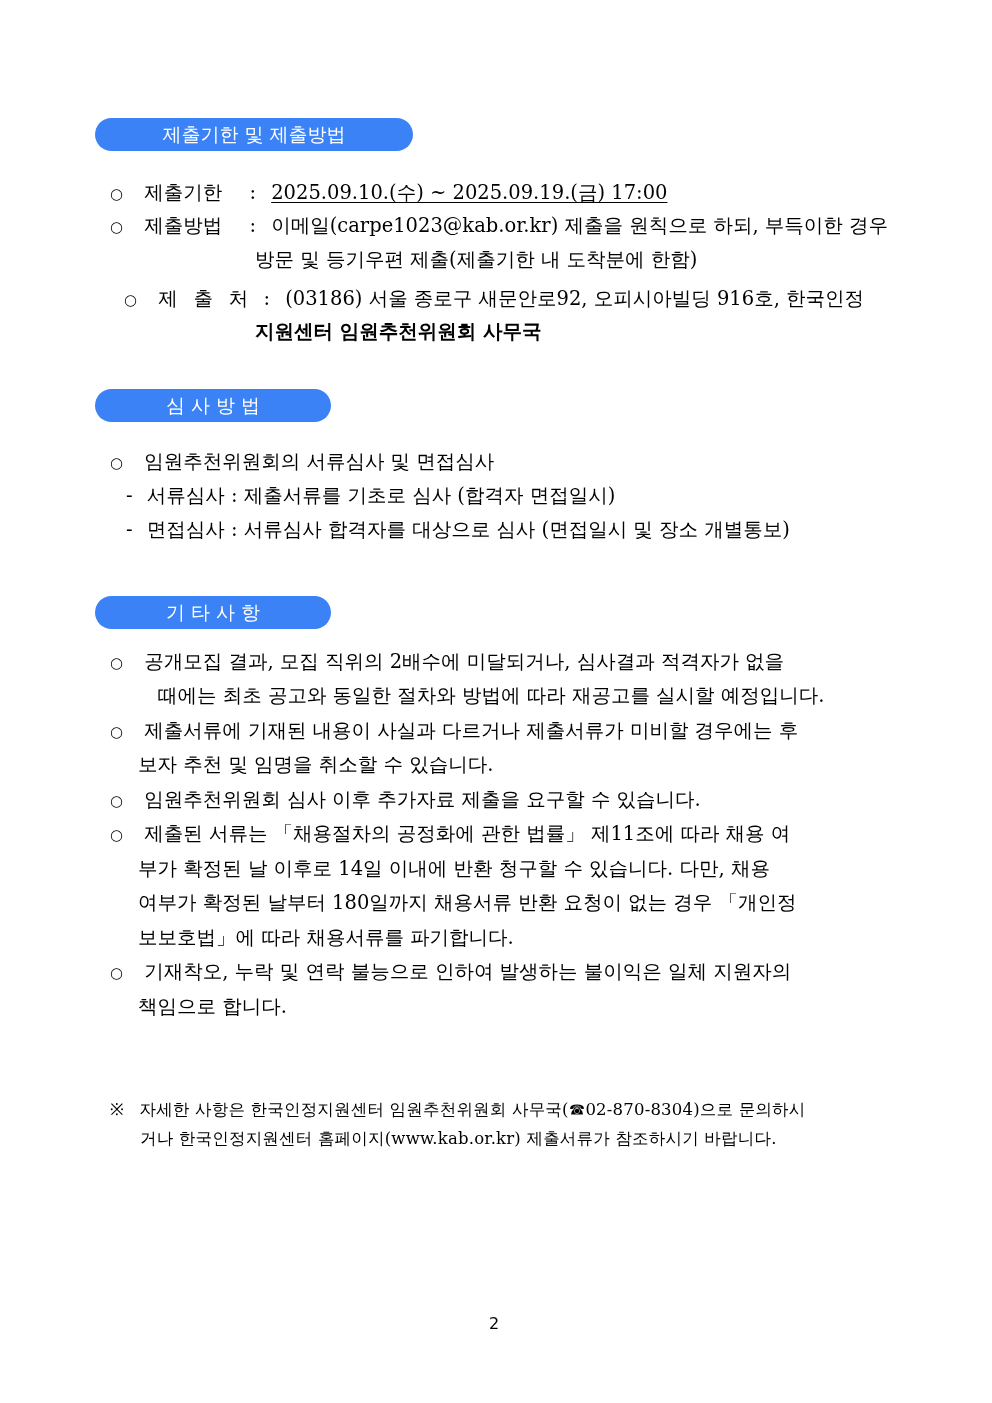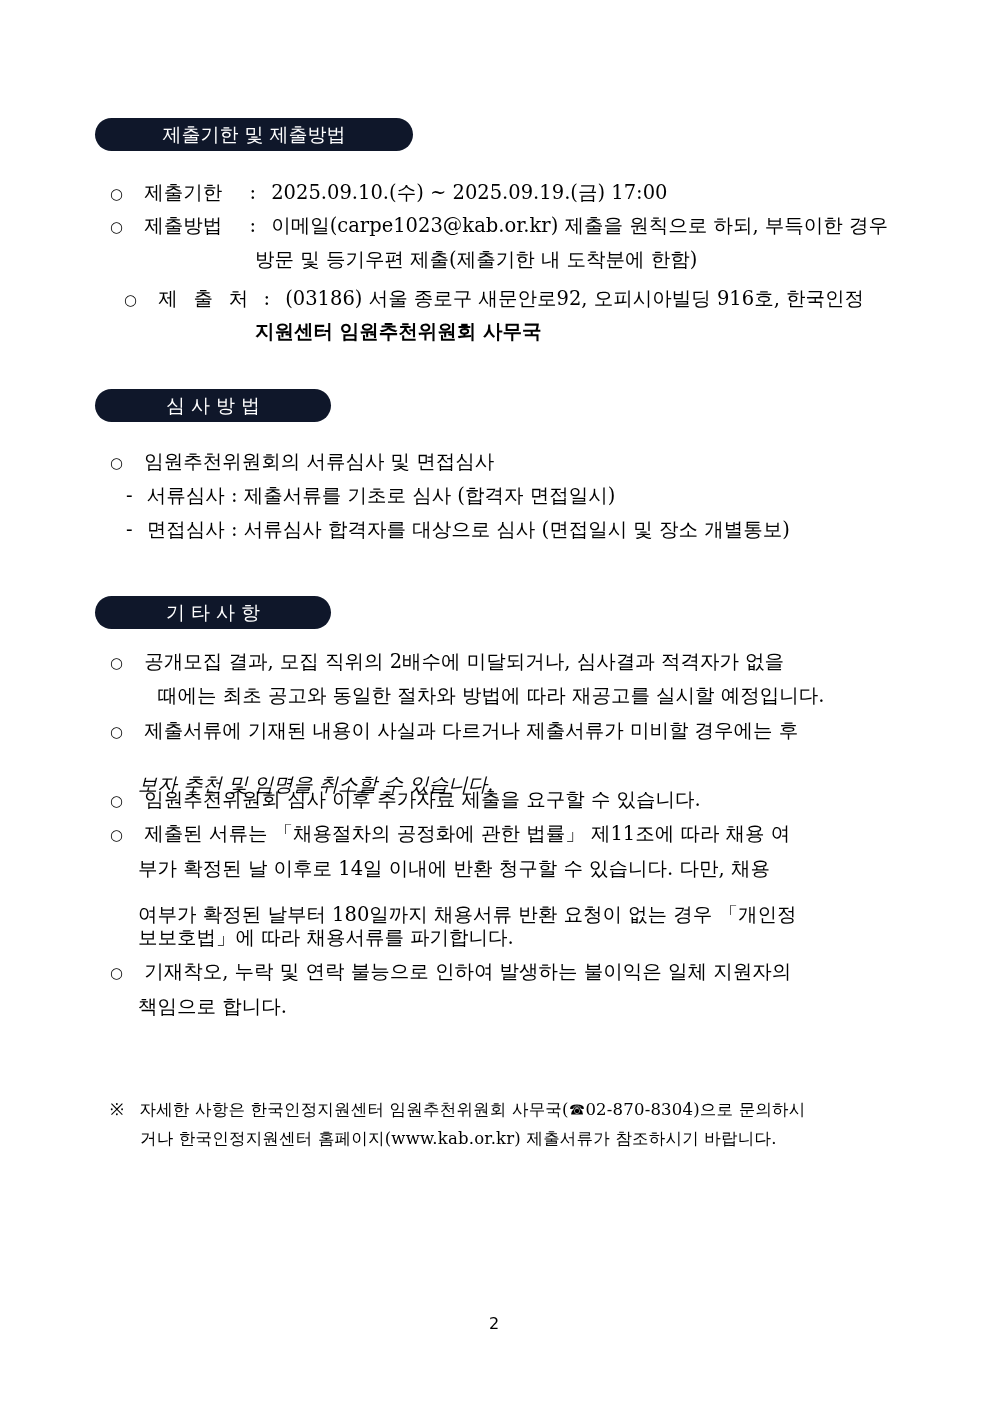"제출기한 및 제출방법" .pill { background: #0f172a -> #3b82f6 }
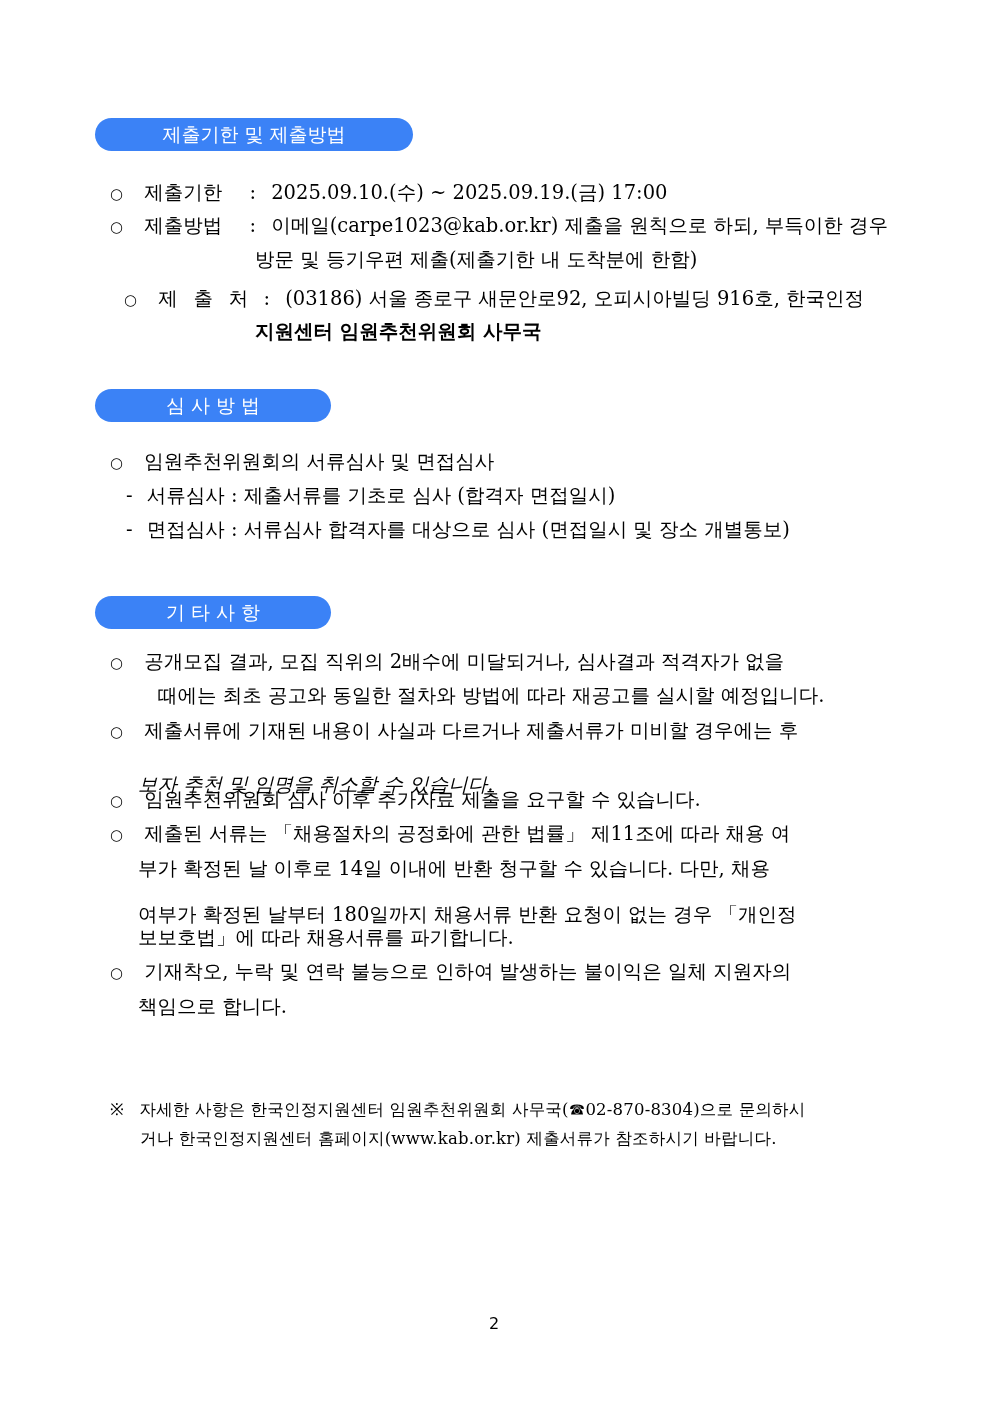"2025.09.10.(수) ~ 2025.09.19.(금) 17:00" .u { text-decoration: none -> underline }
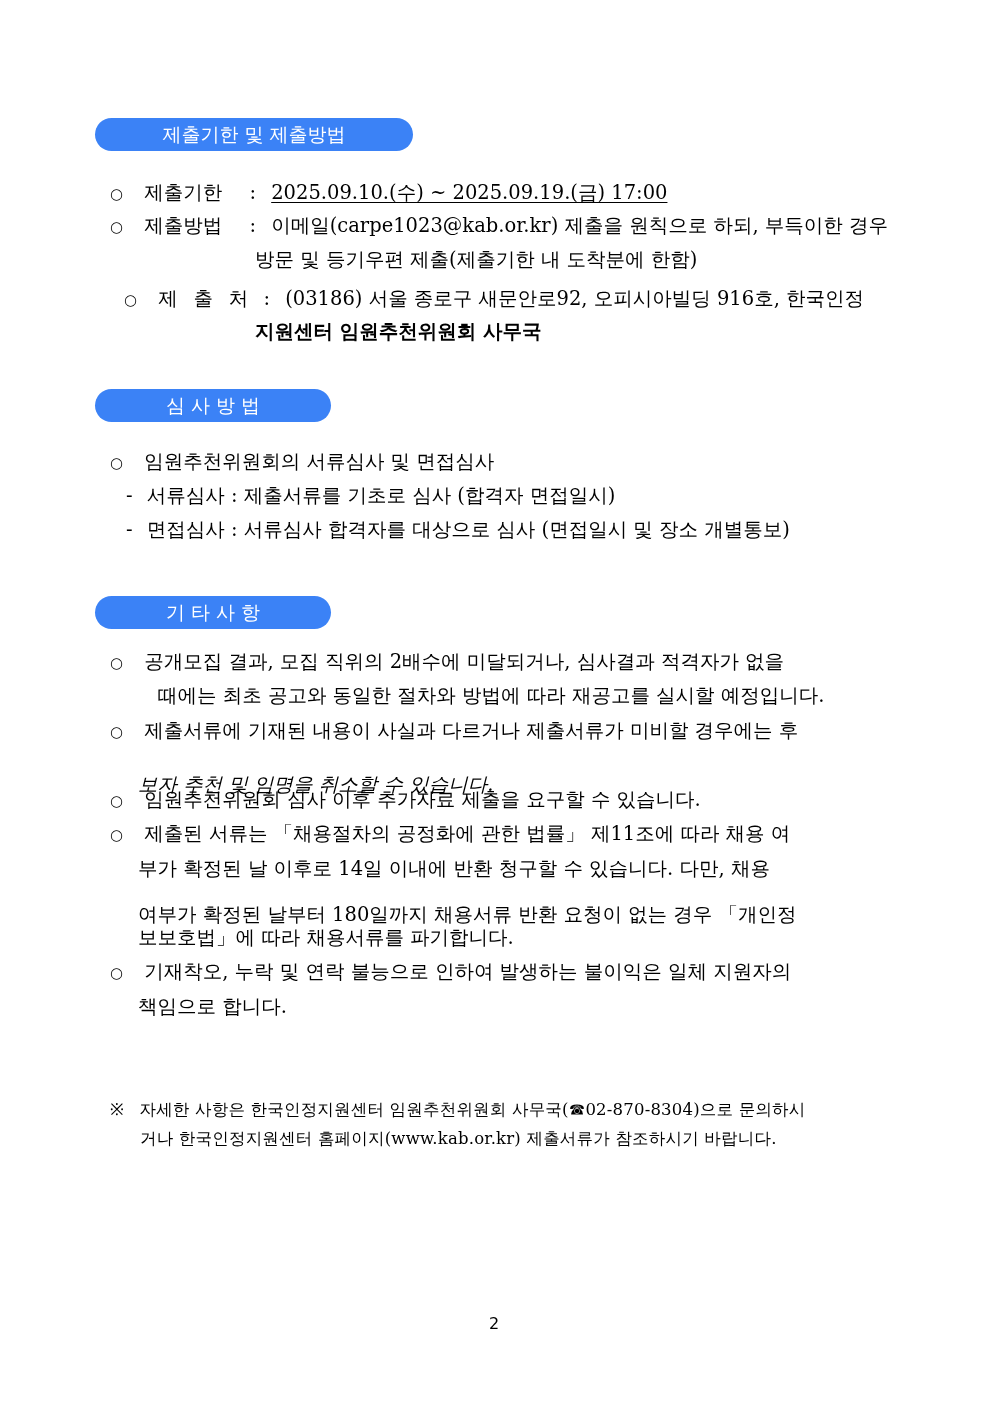"보자 추천 및 임명을 취소할" div.line { font-style: italic -> none; top: 772px -> 752px }
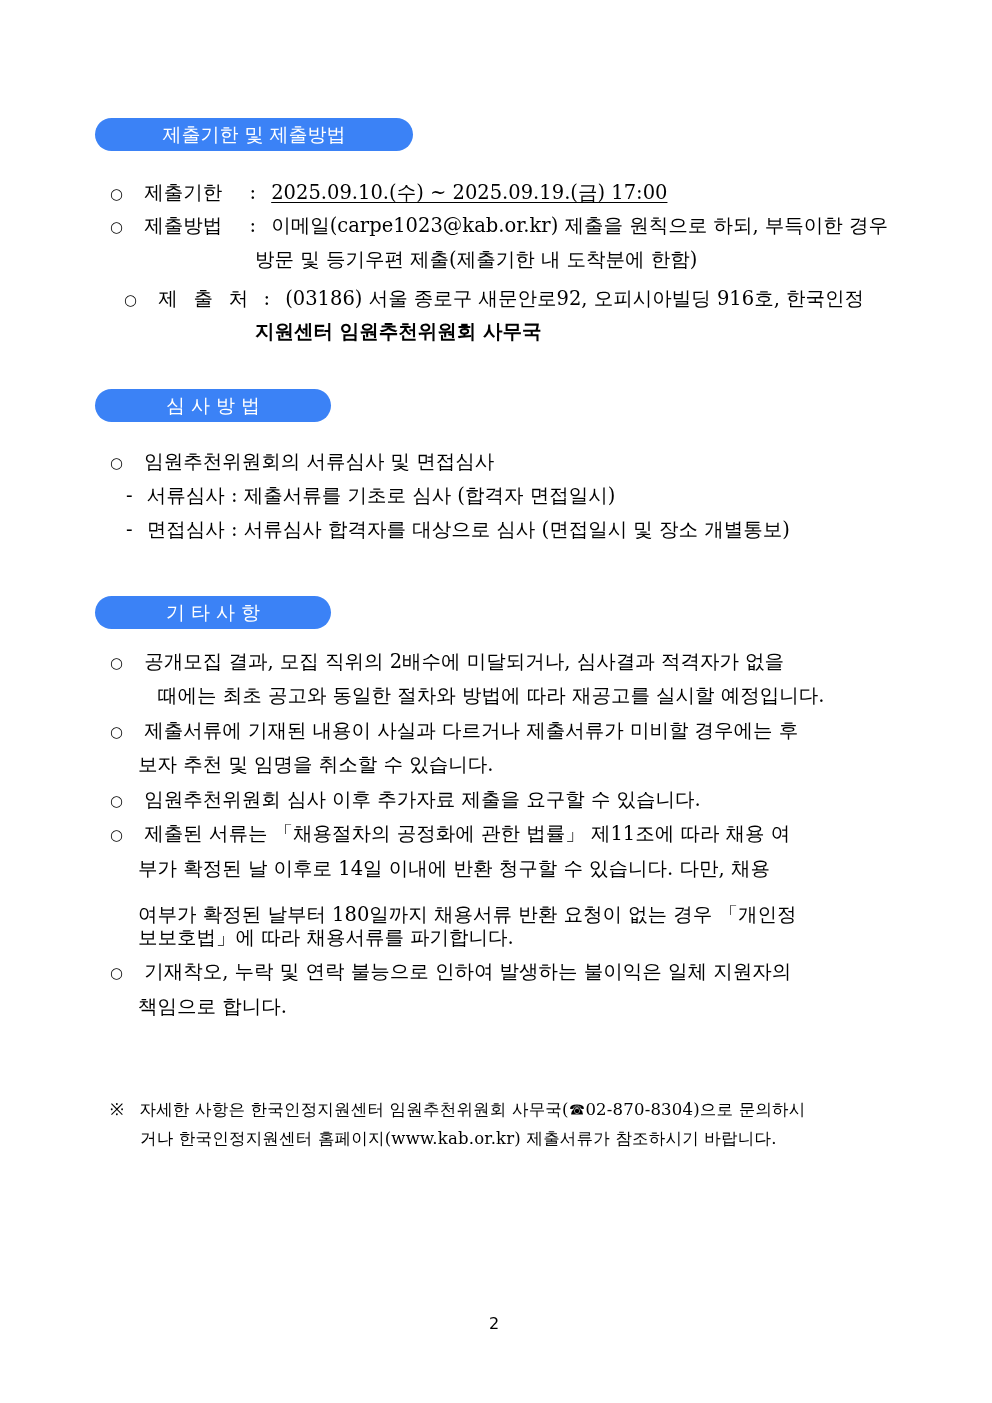"여부가 확정된 날부터 180일까지 채용서류" div.line { margin-top: 12px -> none }
